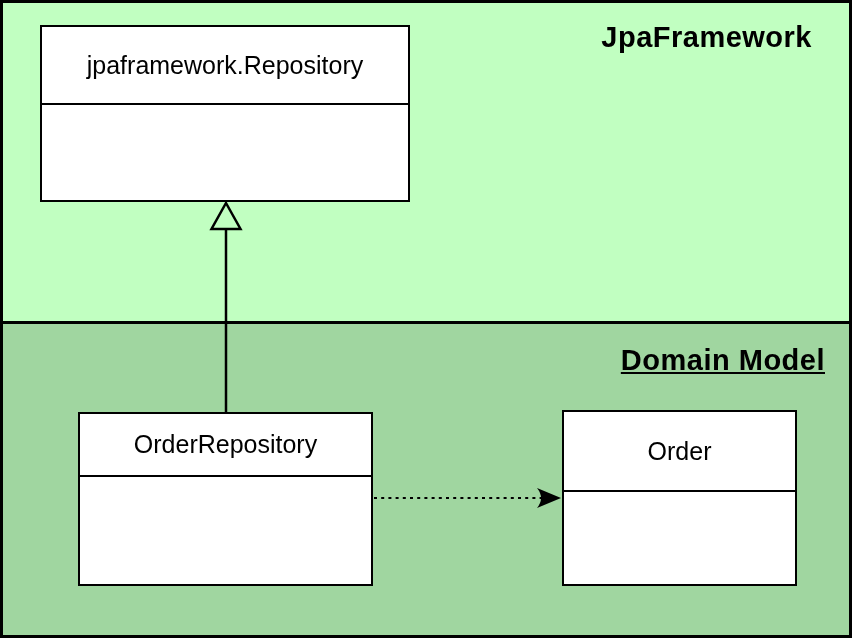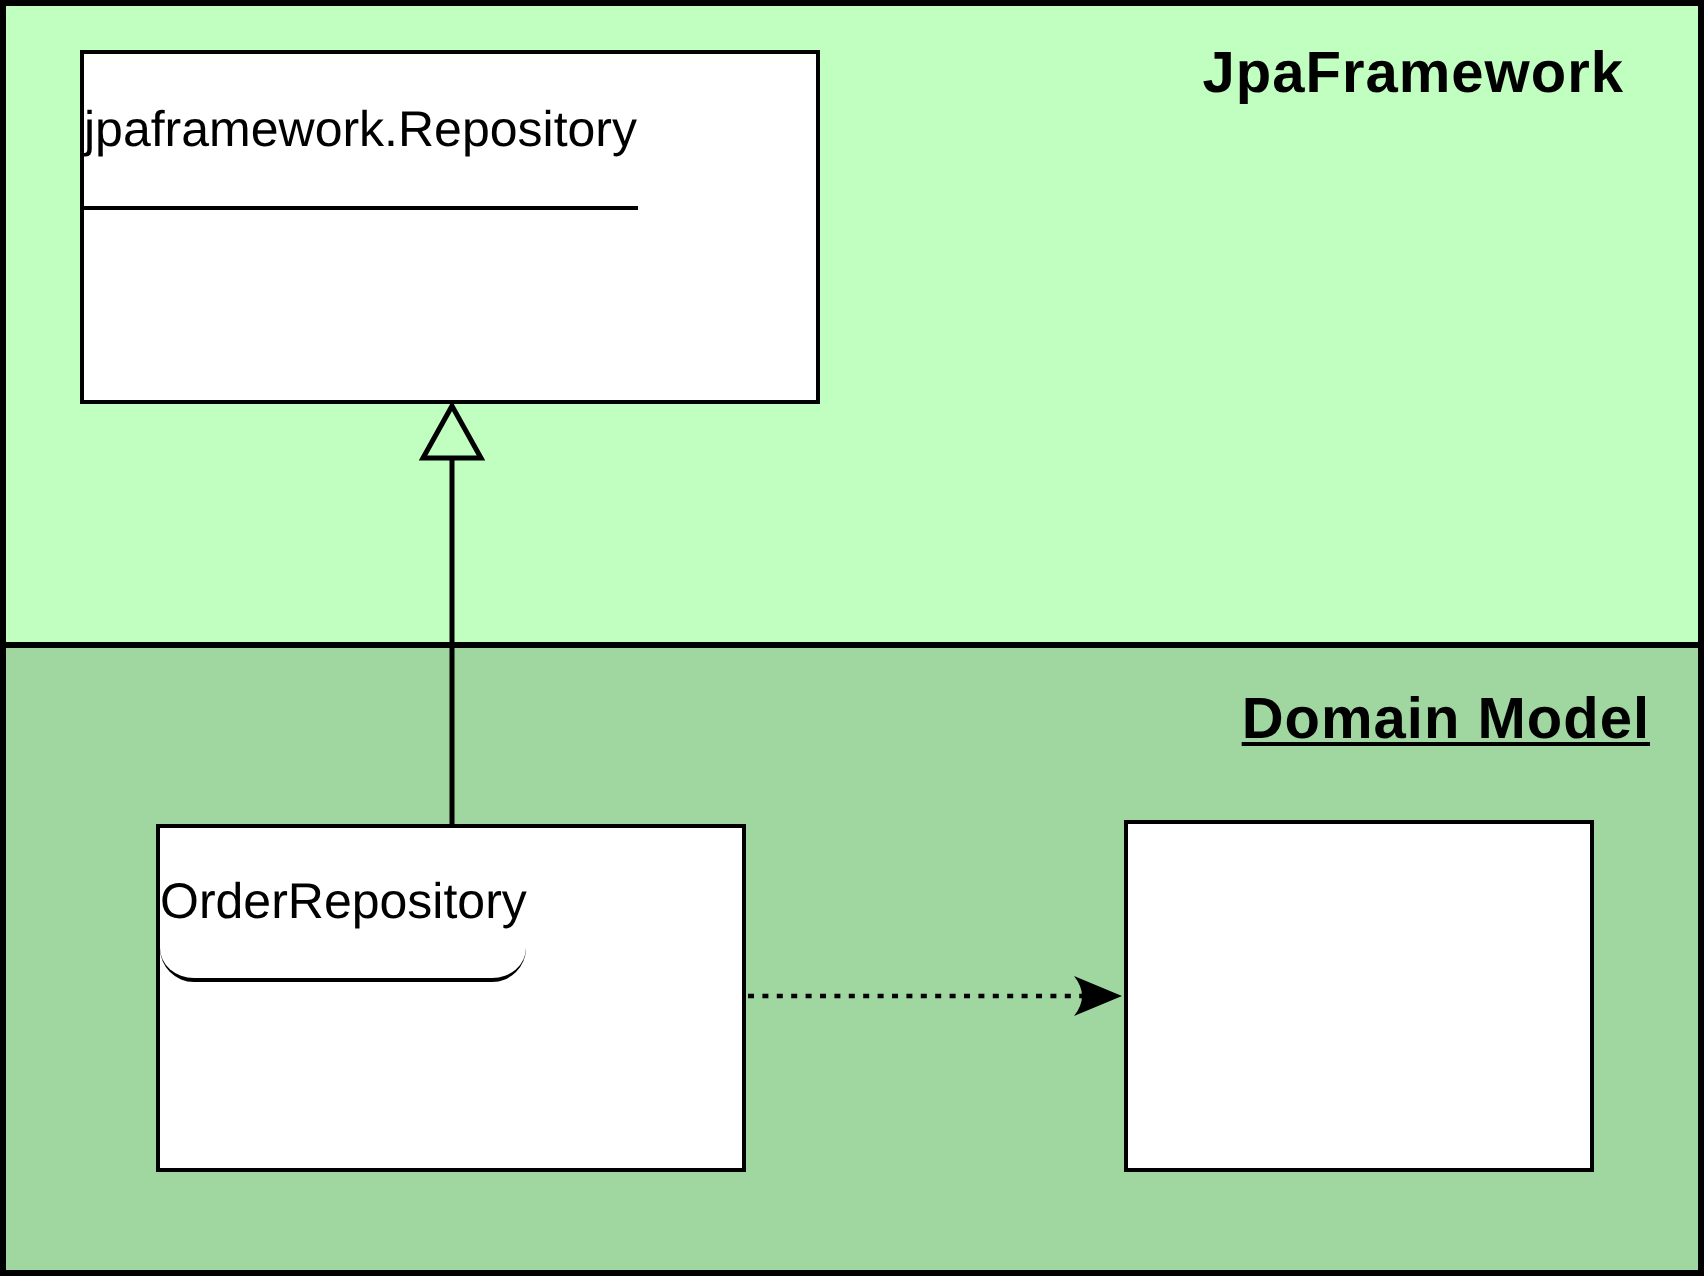"jpaframework.Repository" .class-box { flex-direction: row -> column }
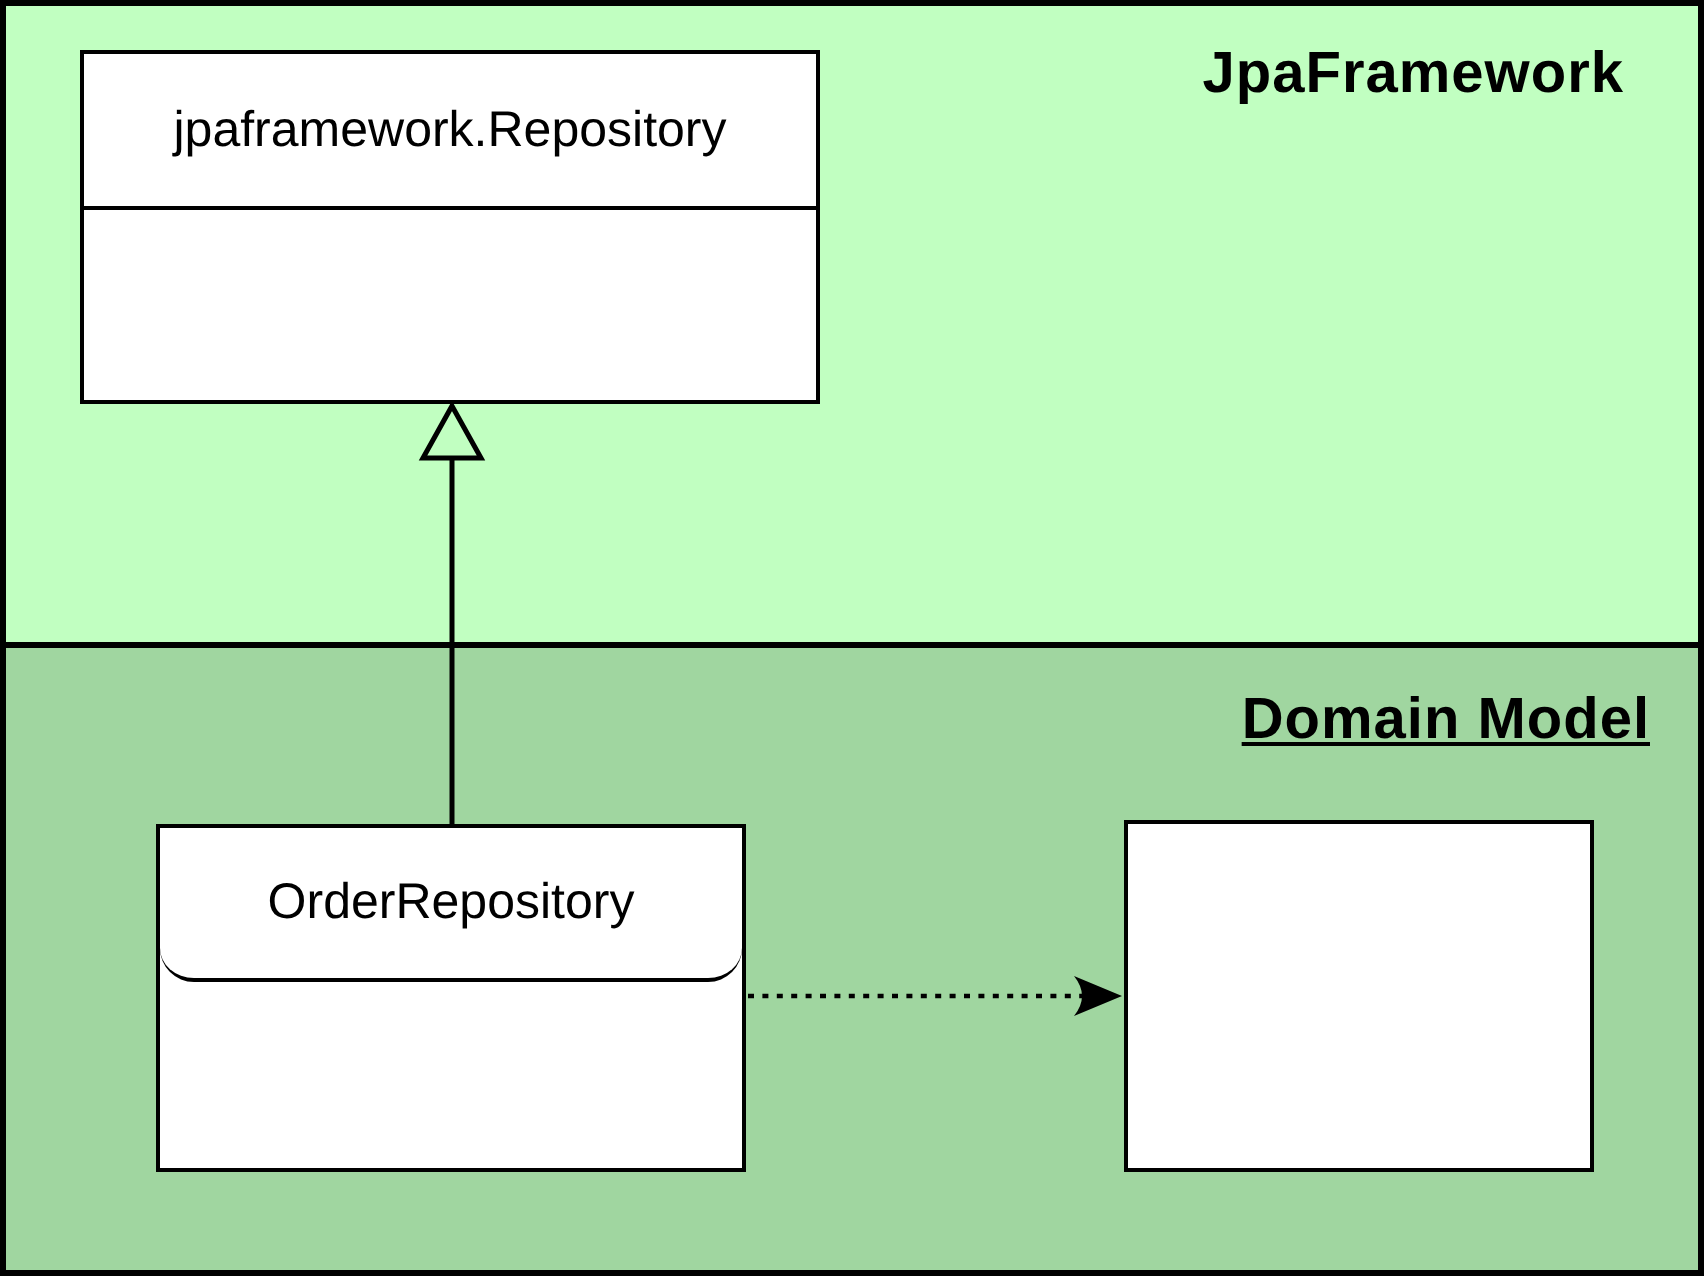"OrderRepository" .box-order-repository .class-title { border-radius: 17px -> none; height: 77px -> 63px }
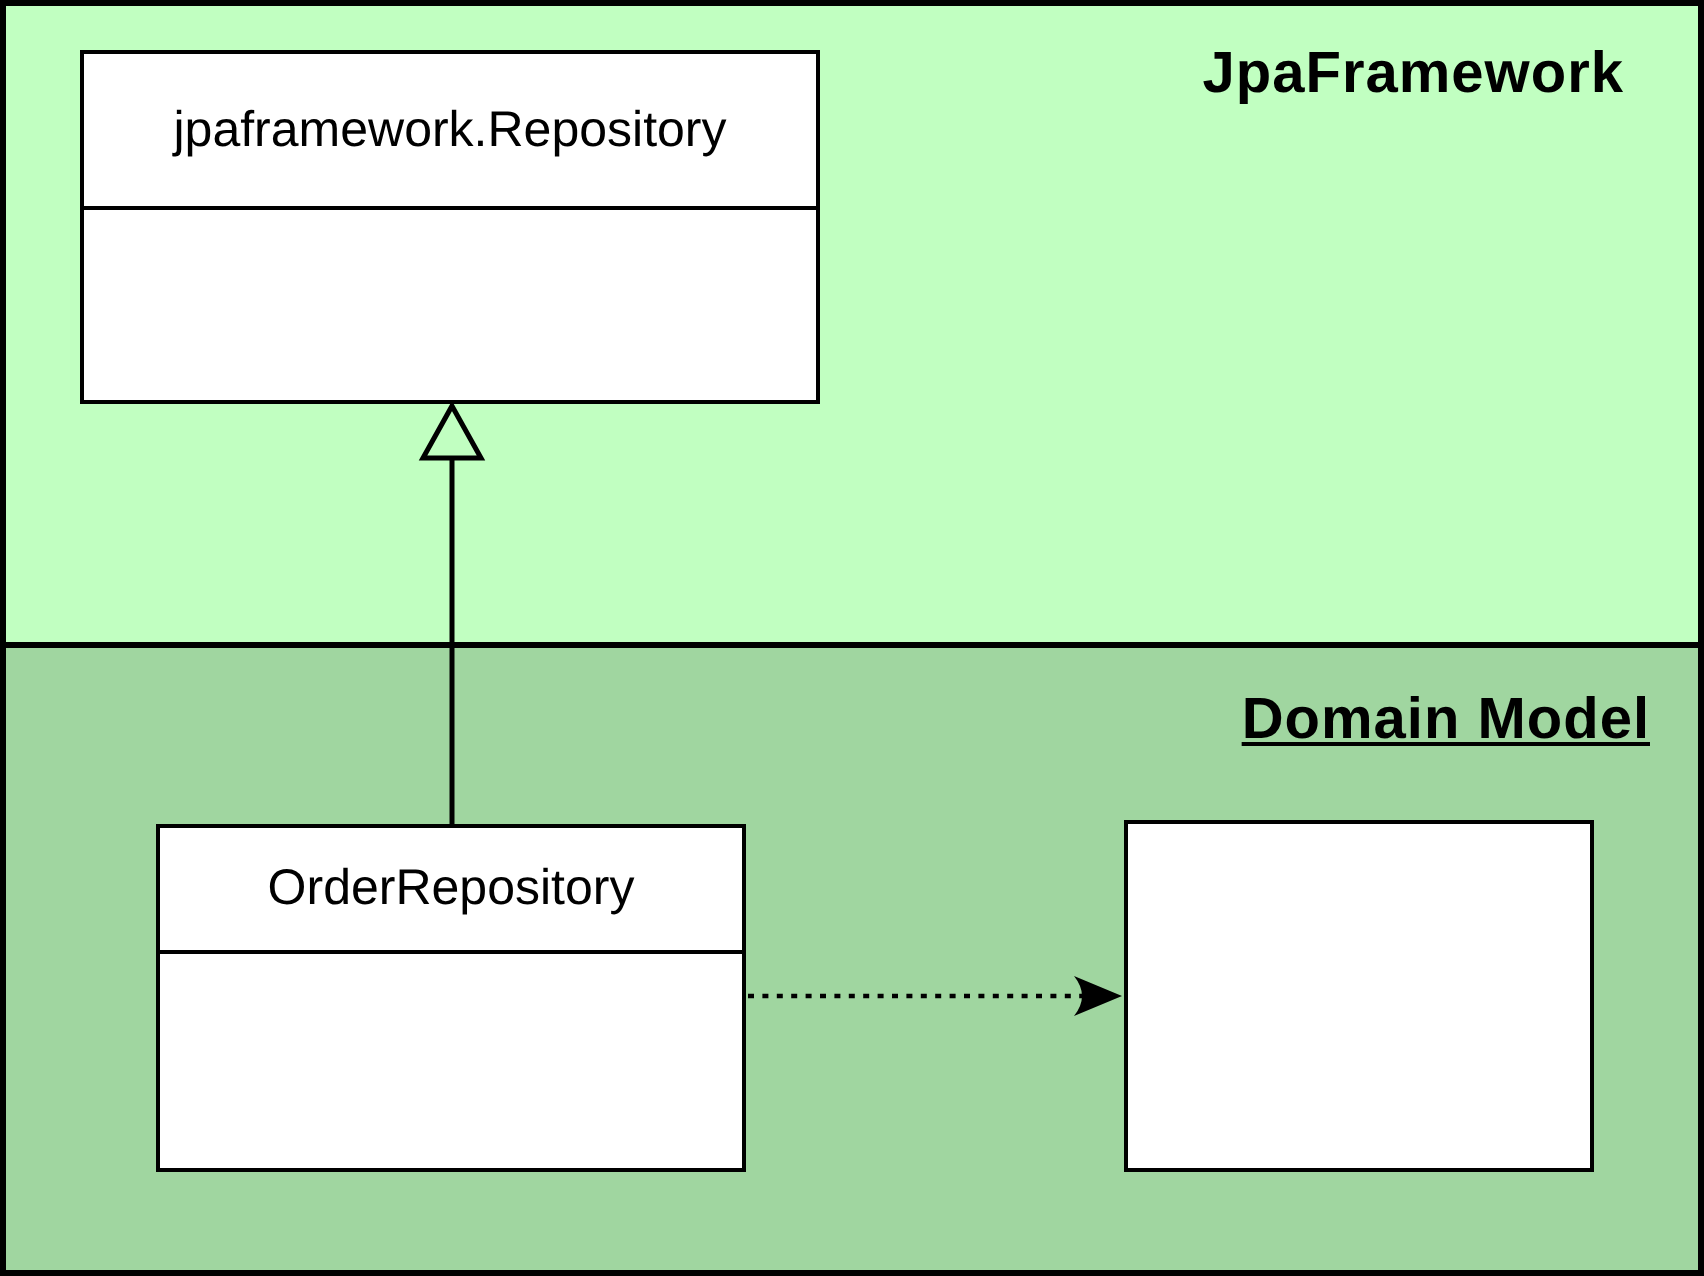"Order" div.class-title { html: none -> <div>Order</div> }
